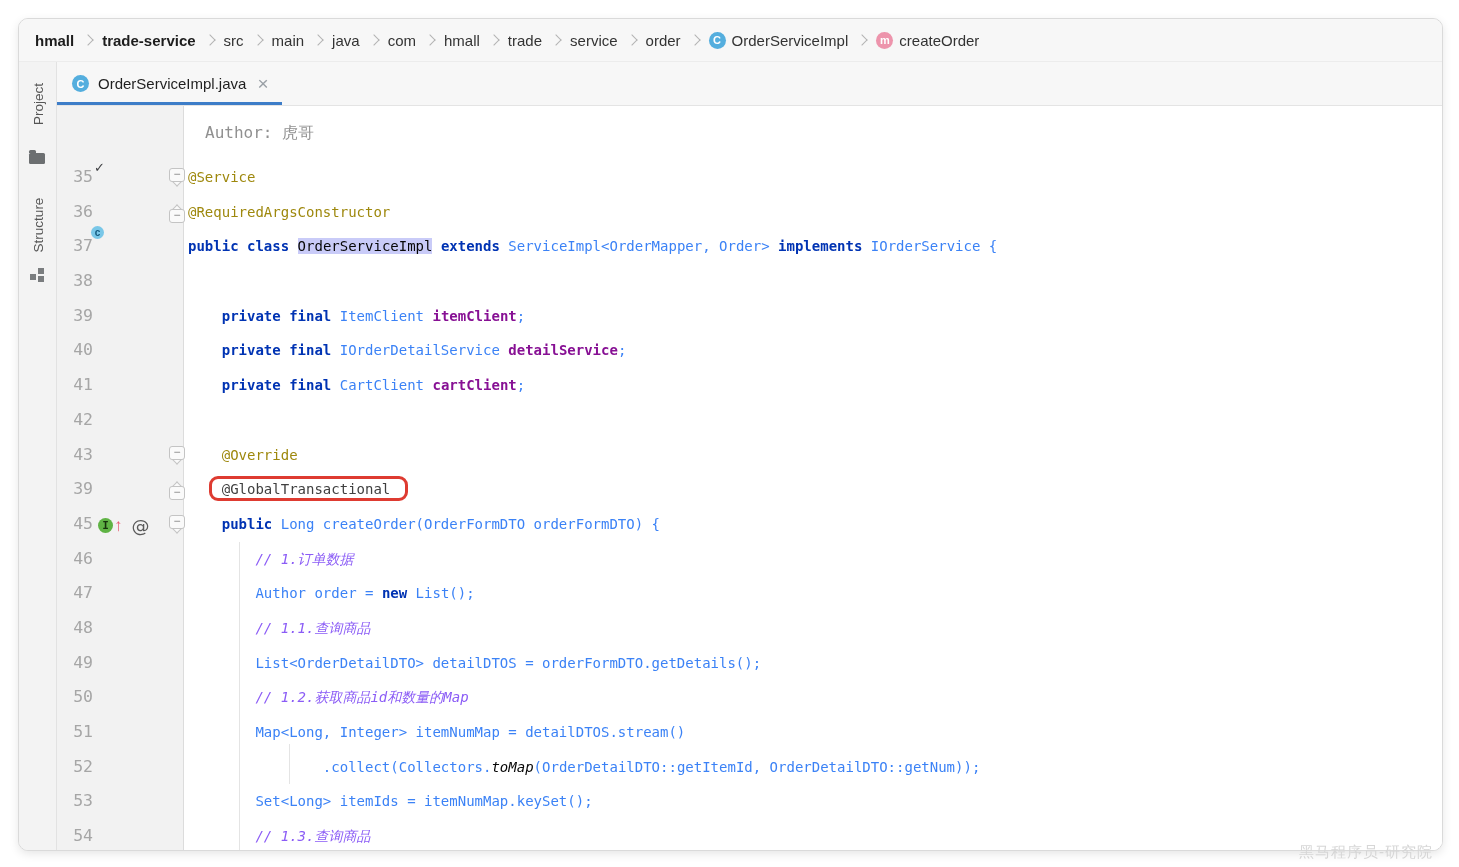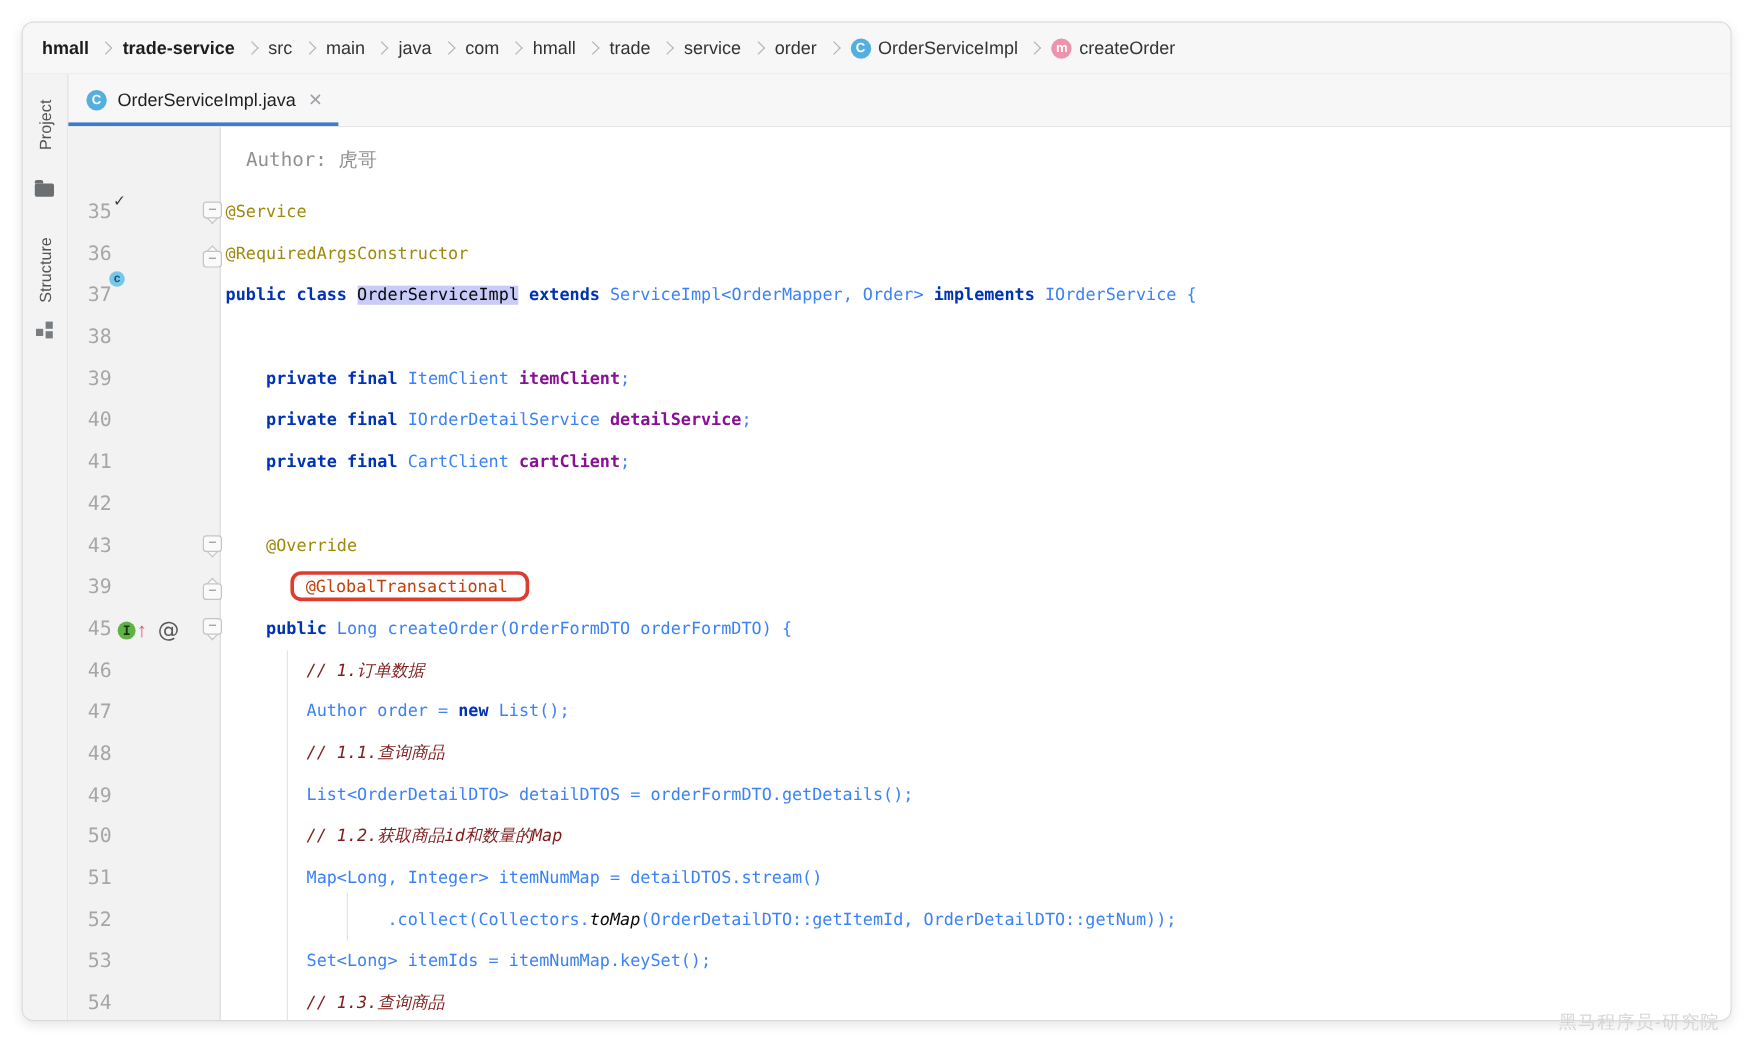"@GlobalTransactional" .tok-annbox { color: #c2410c -> #404040; margin-left: 33px -> none }
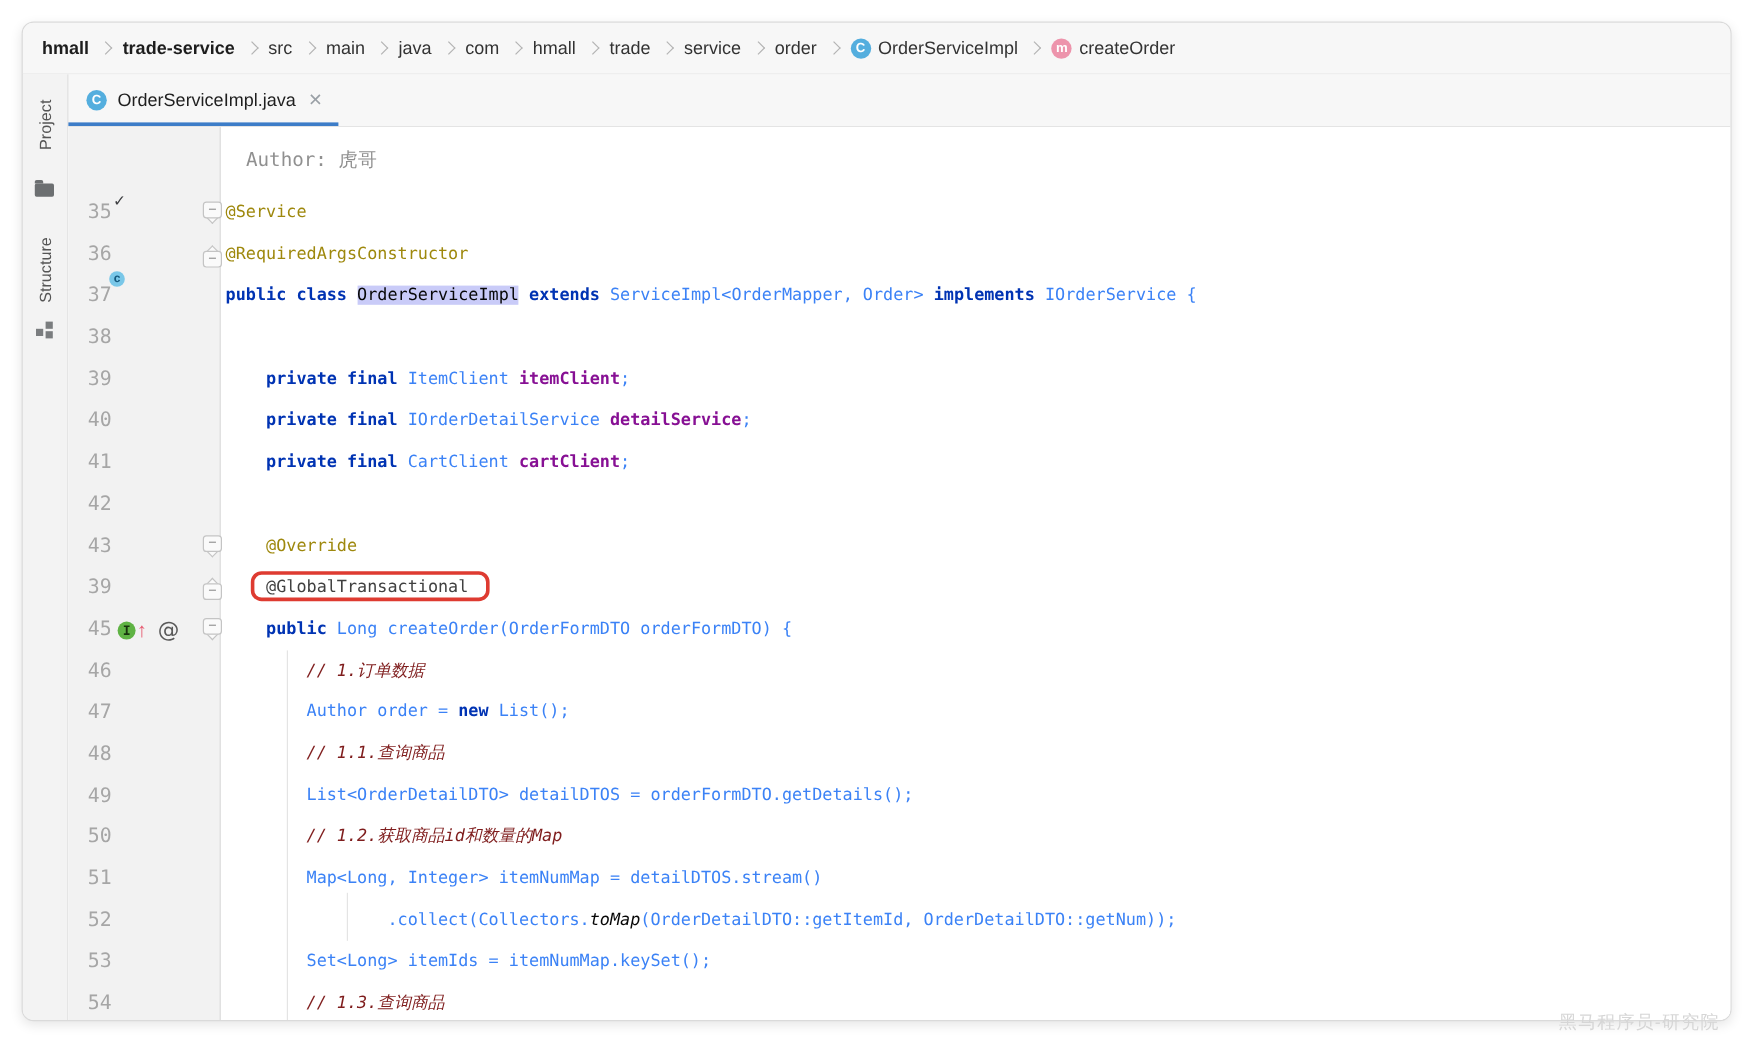"// 1.订单数据" .tok-com { color: #7f1d1d -> #8b5cf6 }
